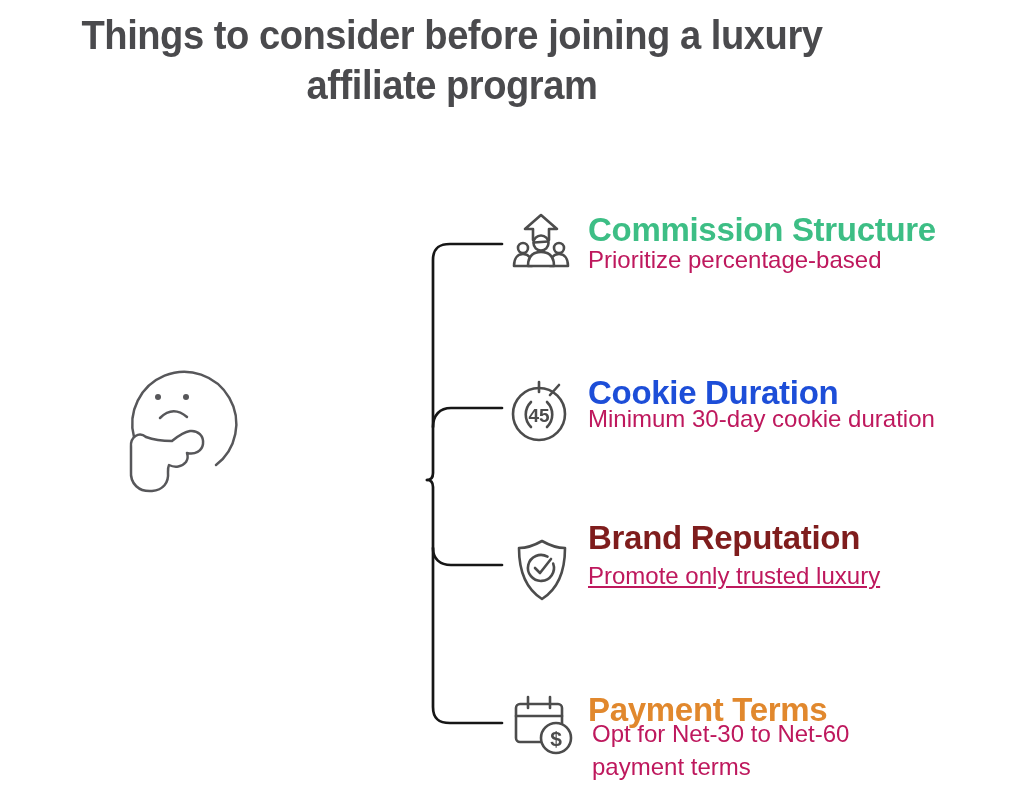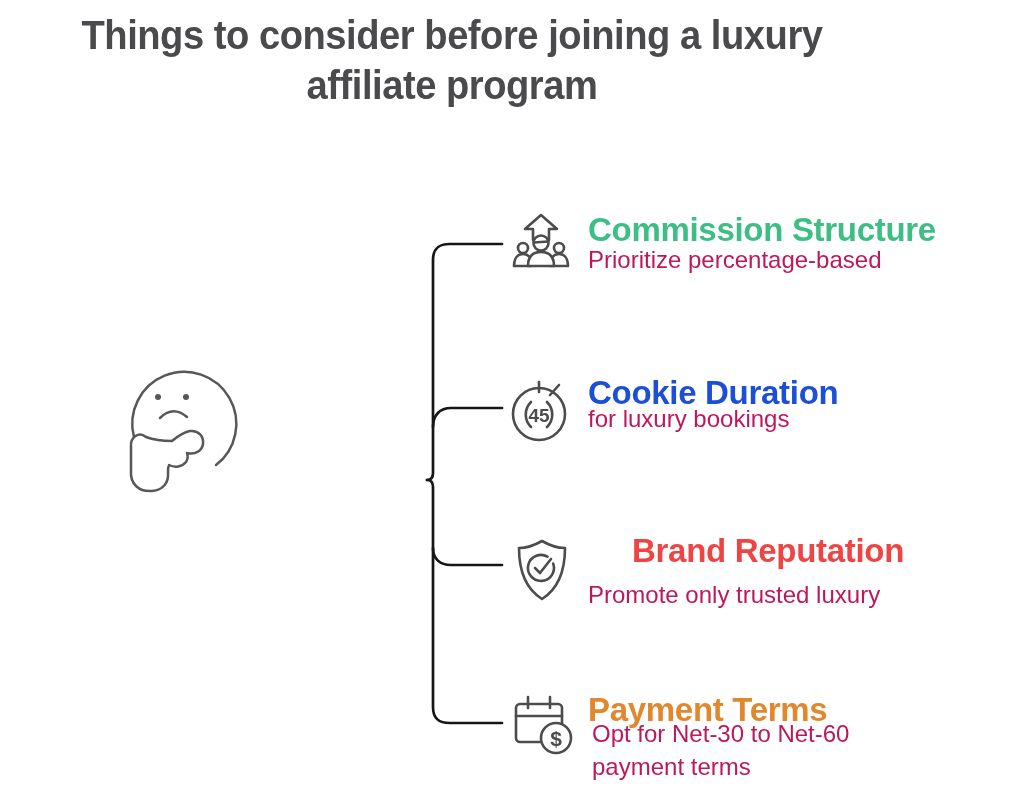"Minimum 30-day cookie duration" div { html: none -> <div>Minimum 30-day cookie duration</div> }
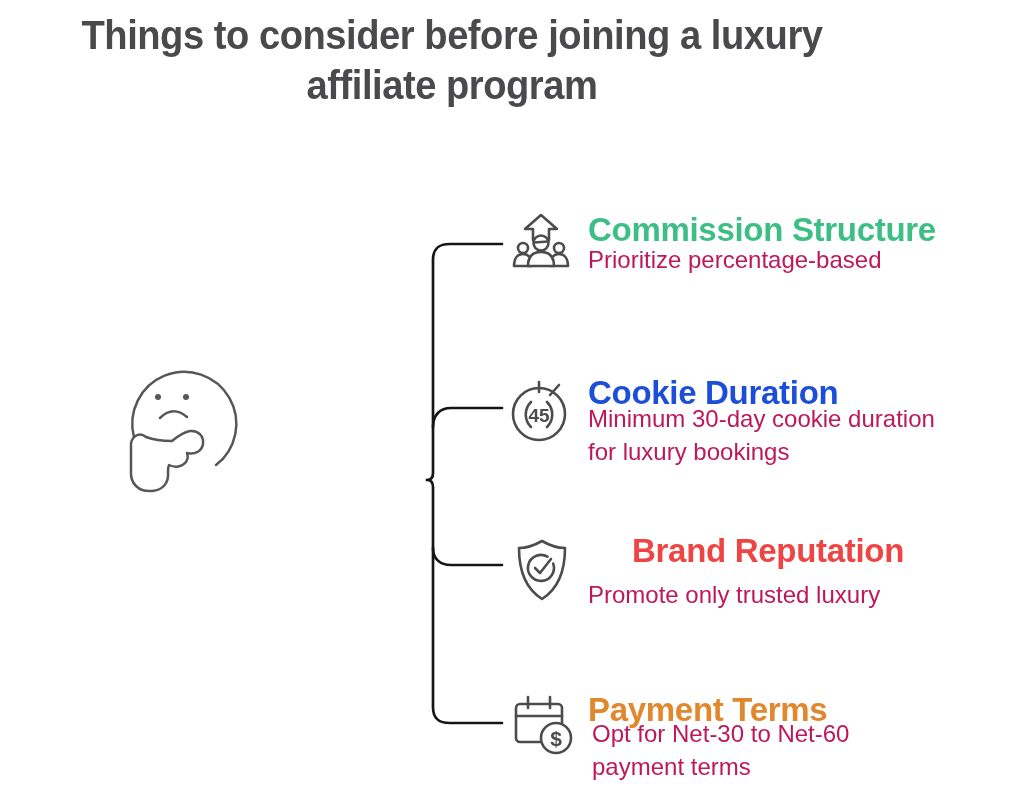"for luxury bookings" div { html: <div>for luxury bookings</div> -> none }
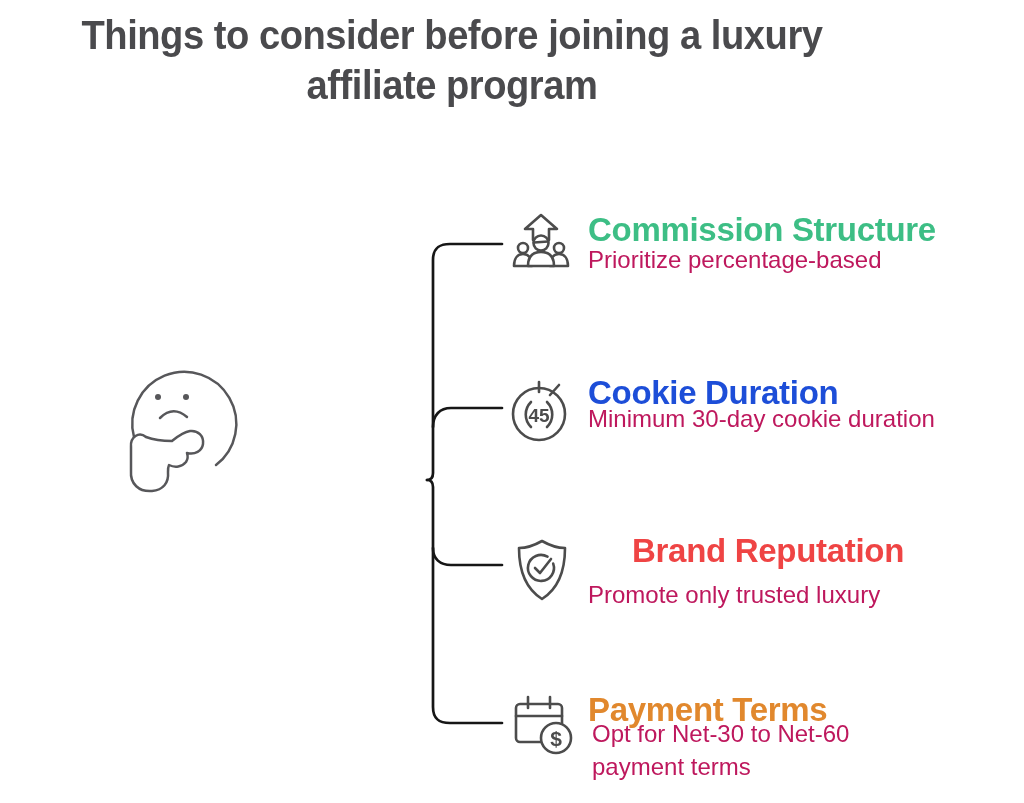"Brand Reputation" h2.item-heading { color: #ef4444 -> #7f1d1d; margin-left: 44px -> none; top: 505px -> 492px }
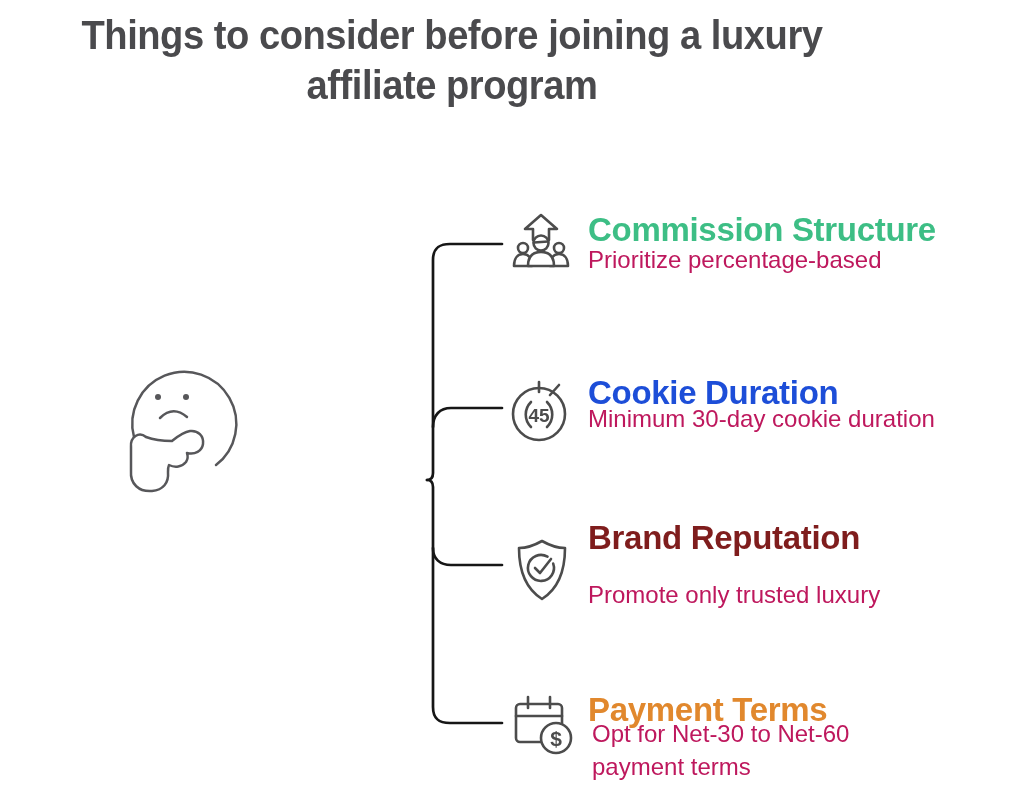"Promote only trusted luxury" div.item-desc { text-decoration: none -> underline; top: 578px -> 559px }
